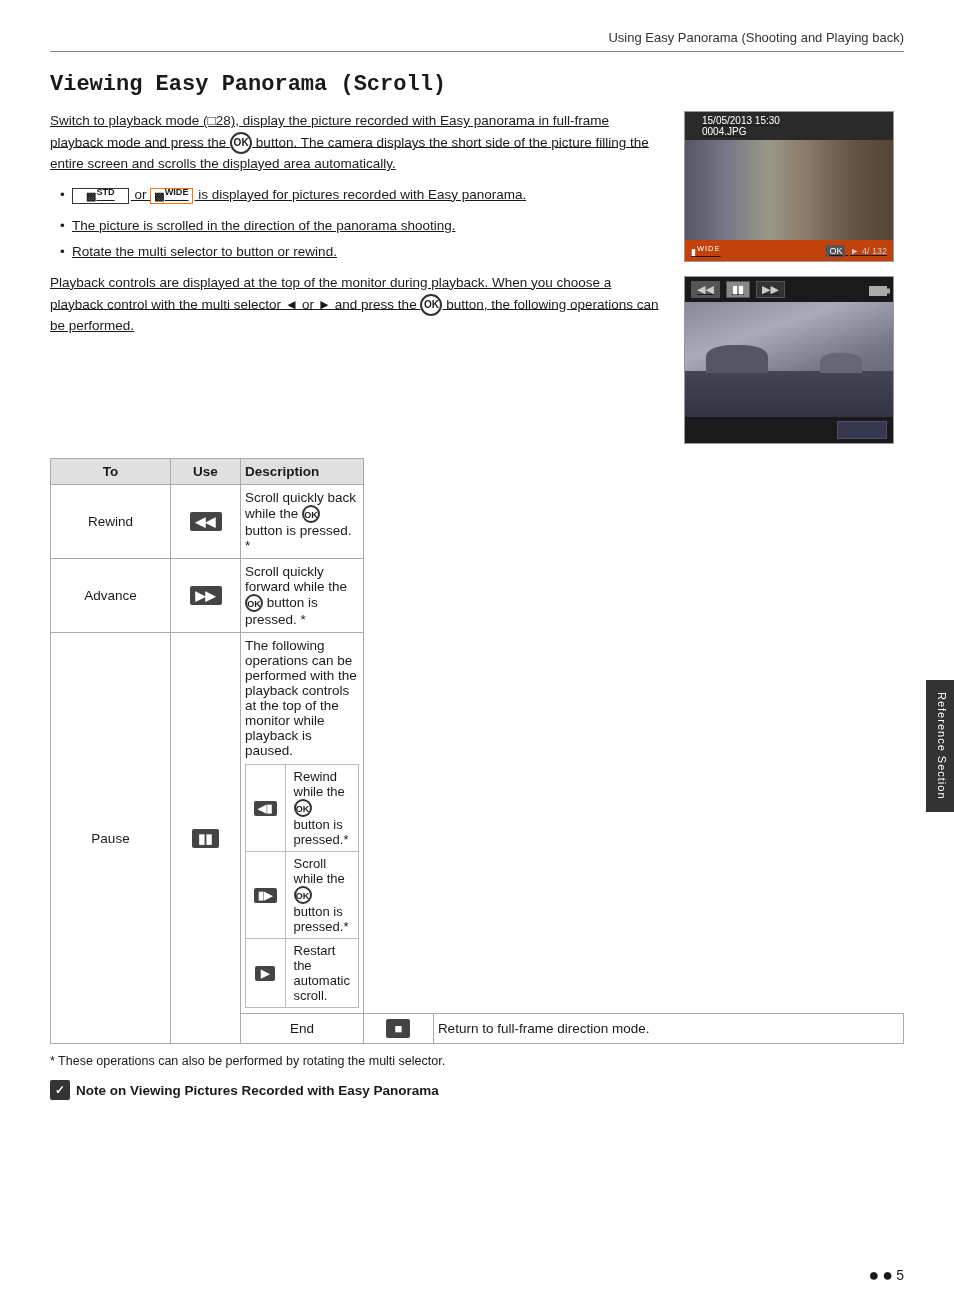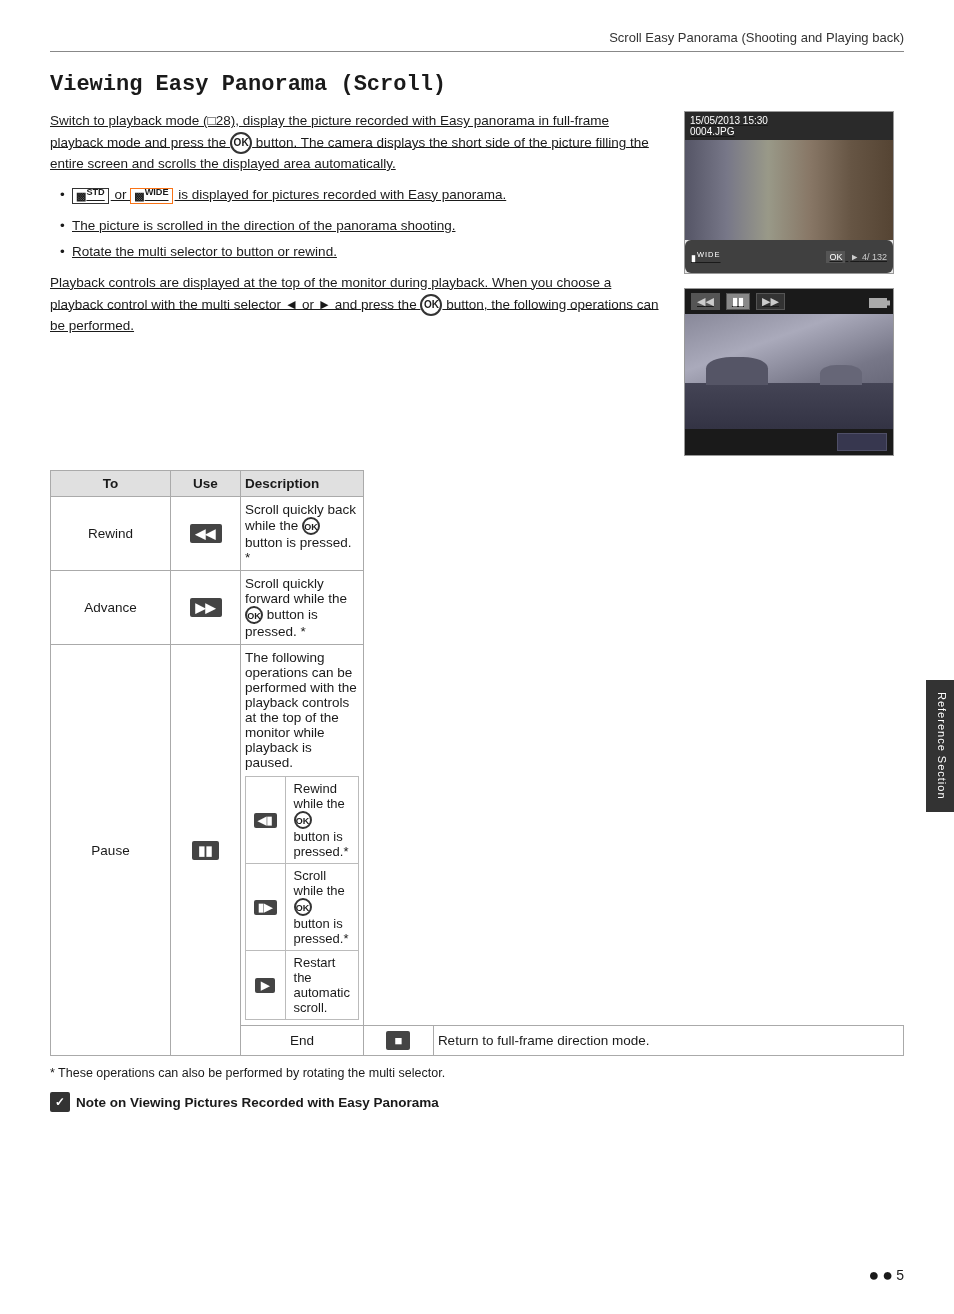"Scroll Easy Panorama (Shooting and" span { text: Scroll -> Using }
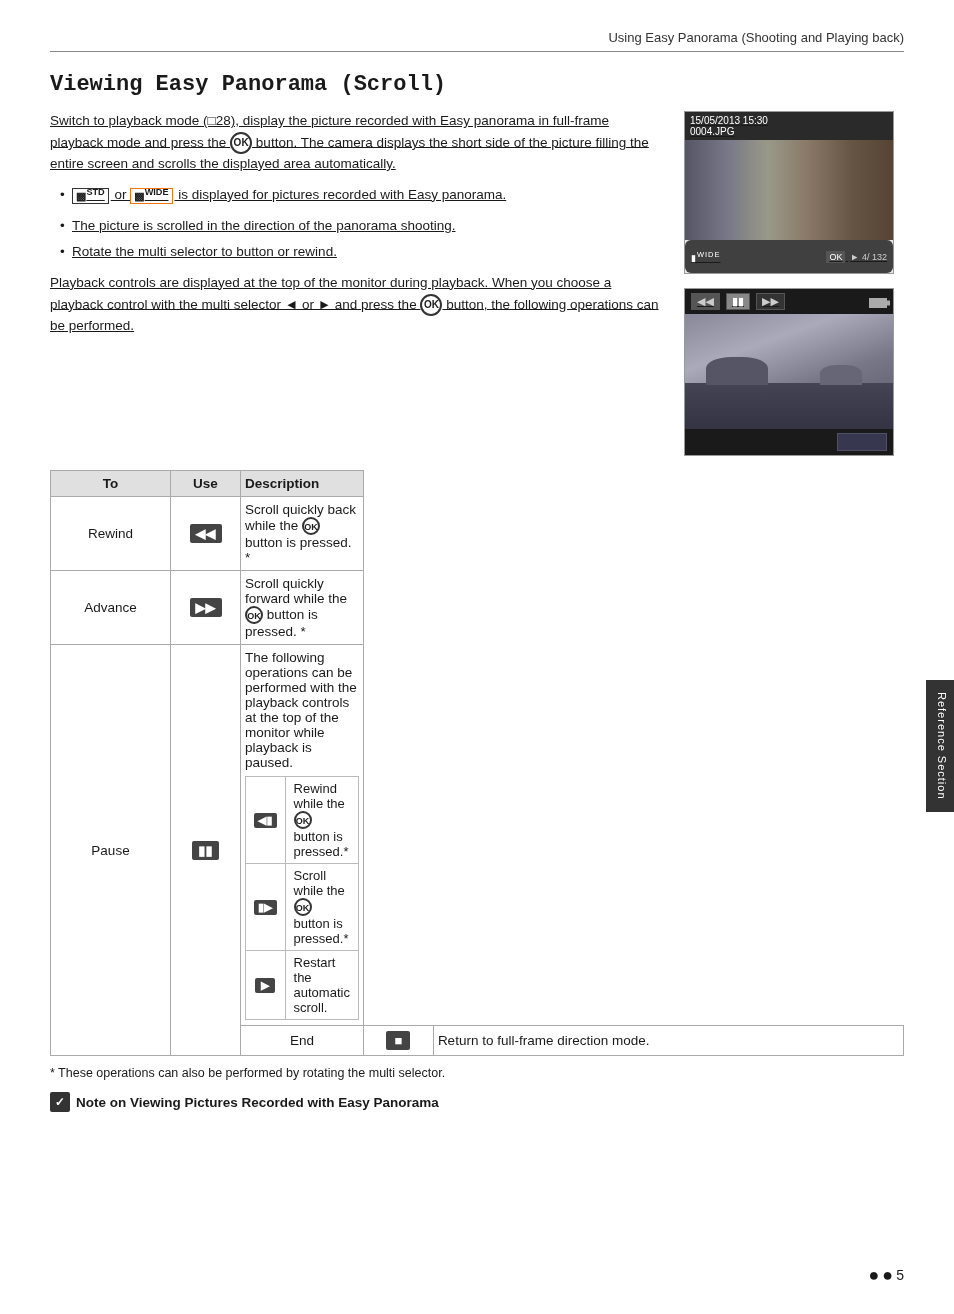"15/05/2013 15:30" .camera-screen-top { padding: 3px 5px -> 3px 17px }
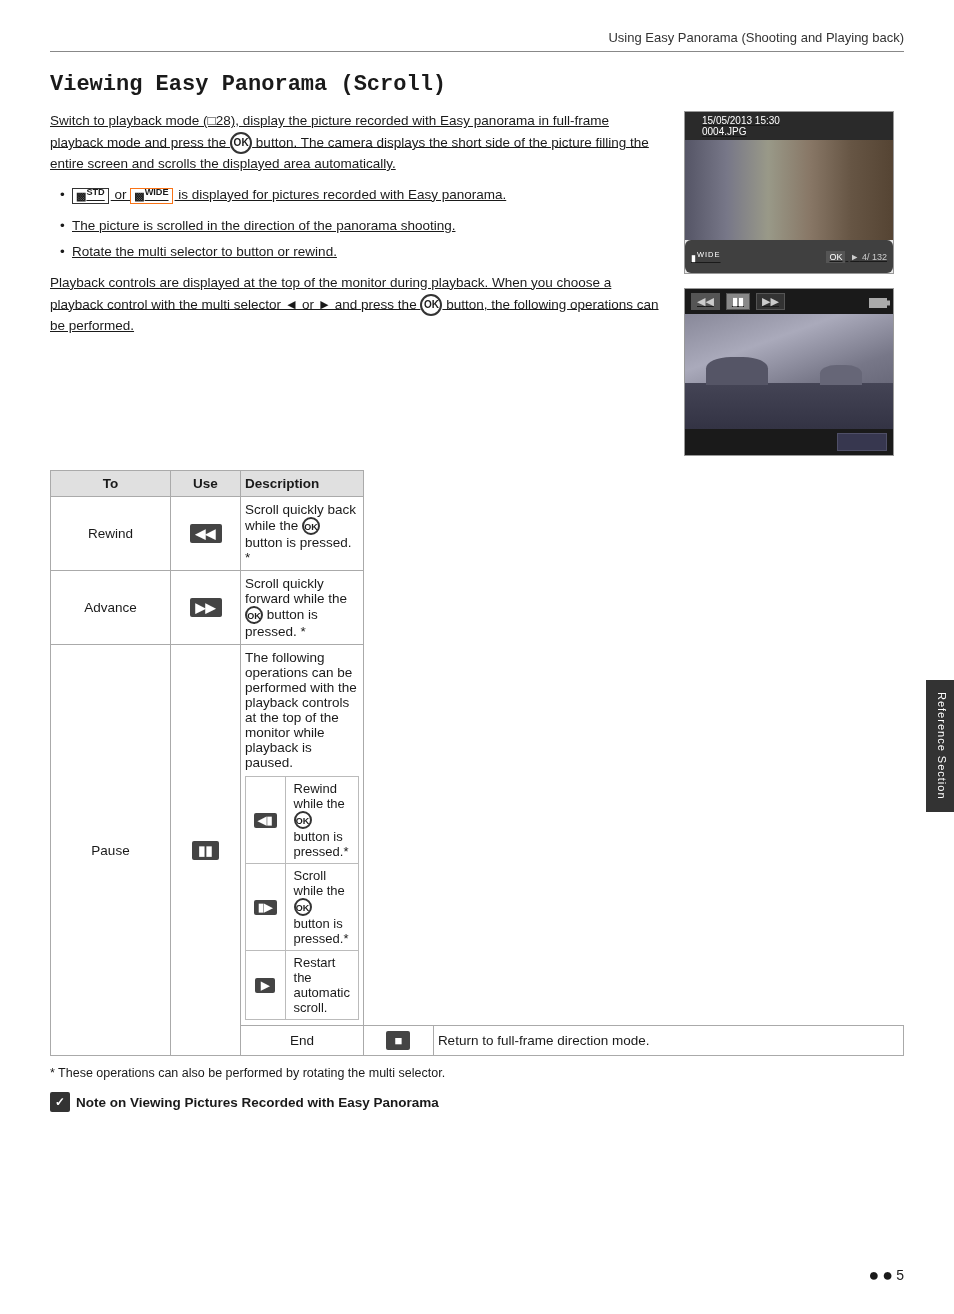"▩STD" span { padding: 1px 3px -> 1px 13px }
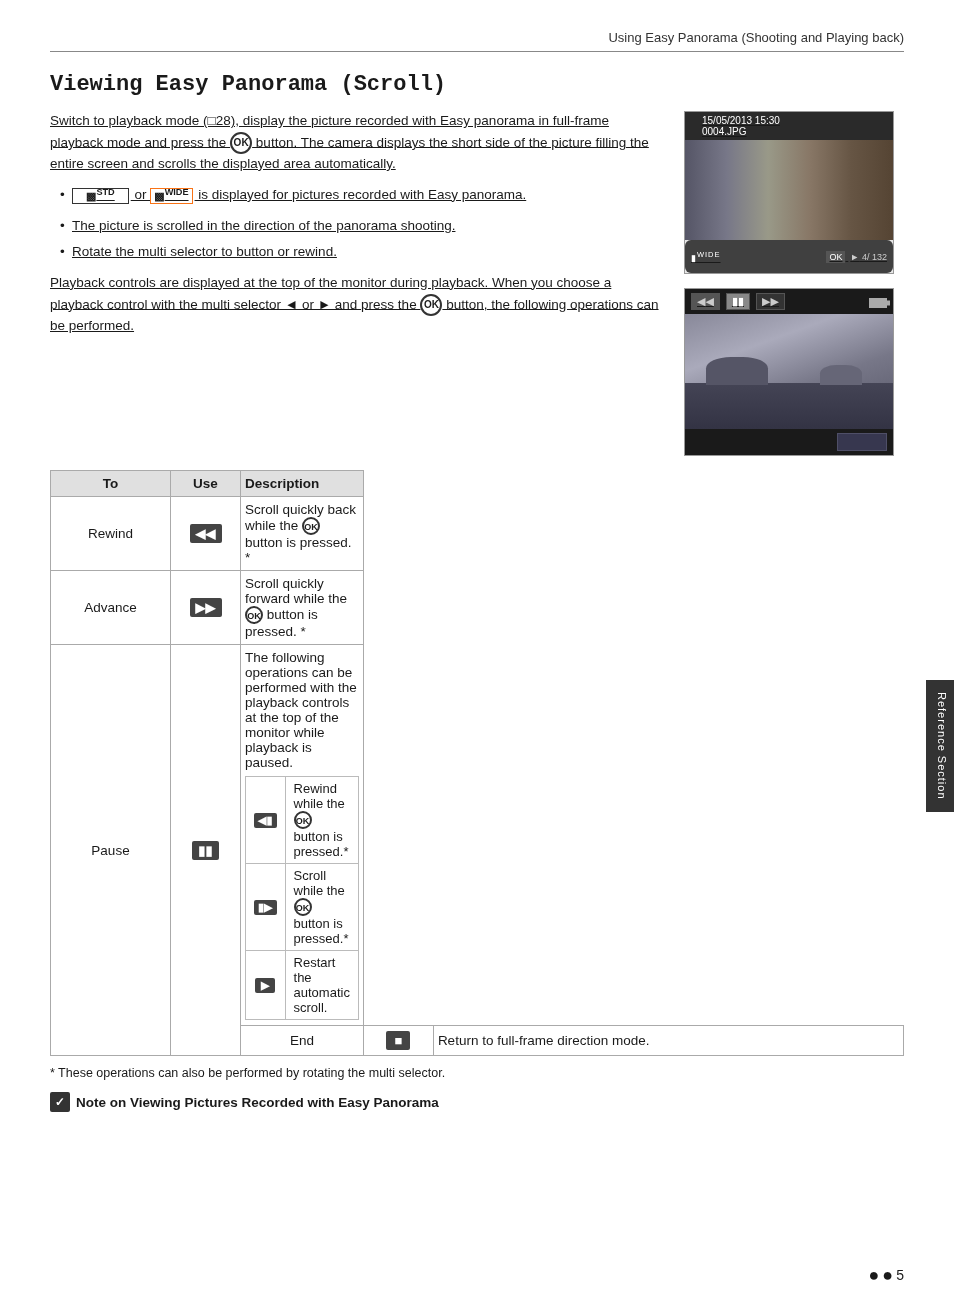"▮WIDE" .camera-screen-bottom { background: #404040 -> #c2410c; border-radius: 6px -> none; padding: 10px 6px -> 4px 6px }
